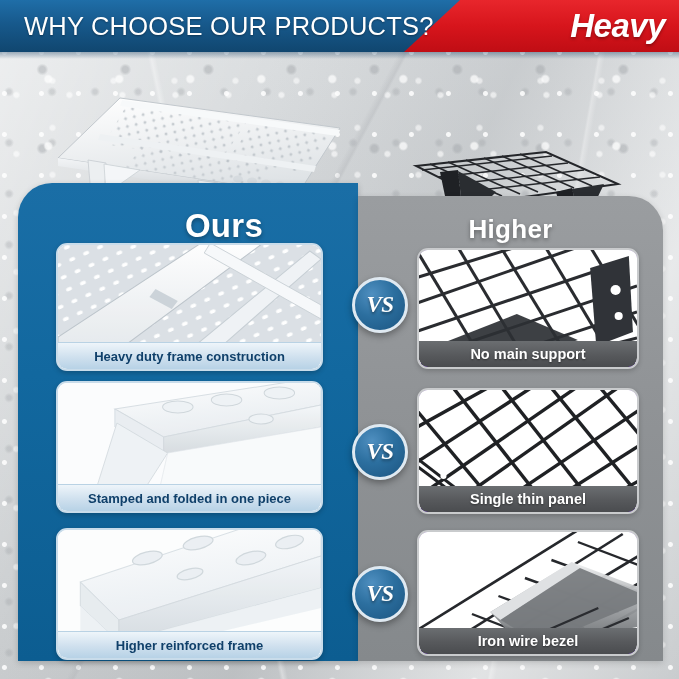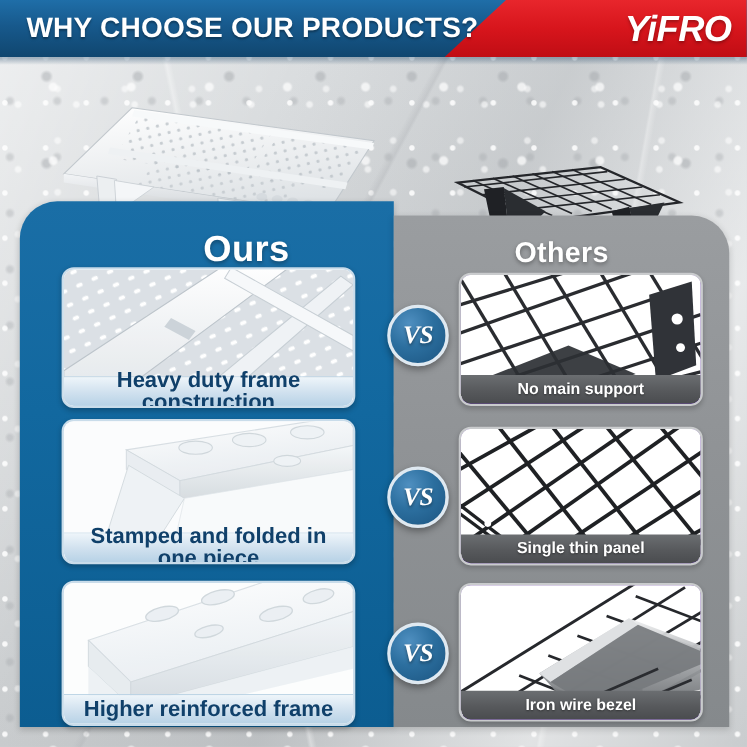"WHY CHOOSE OUR PRODUCTS?" .header-title { font-weight: bold -> normal }
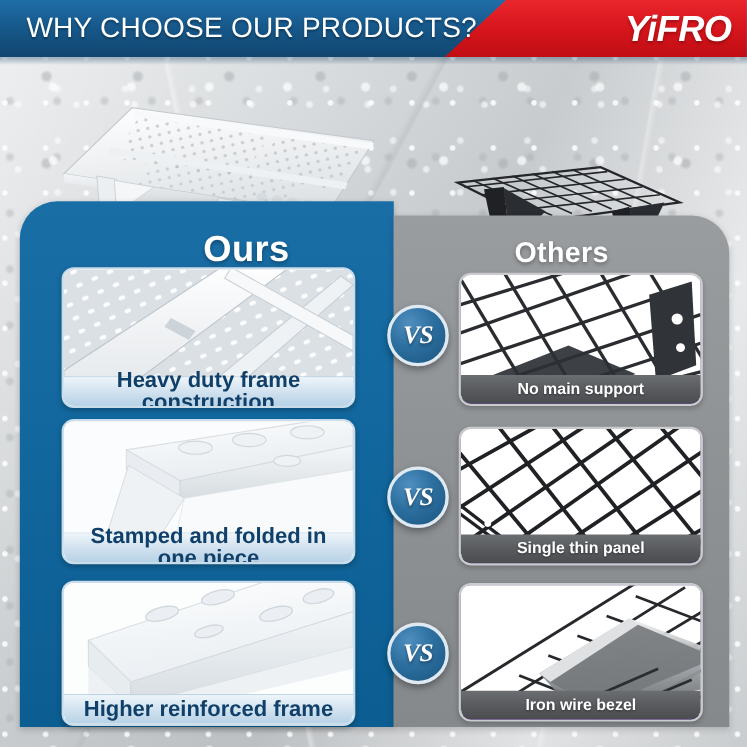"YiFRO" div.header-logo { text: YiFRO -> Heavy }
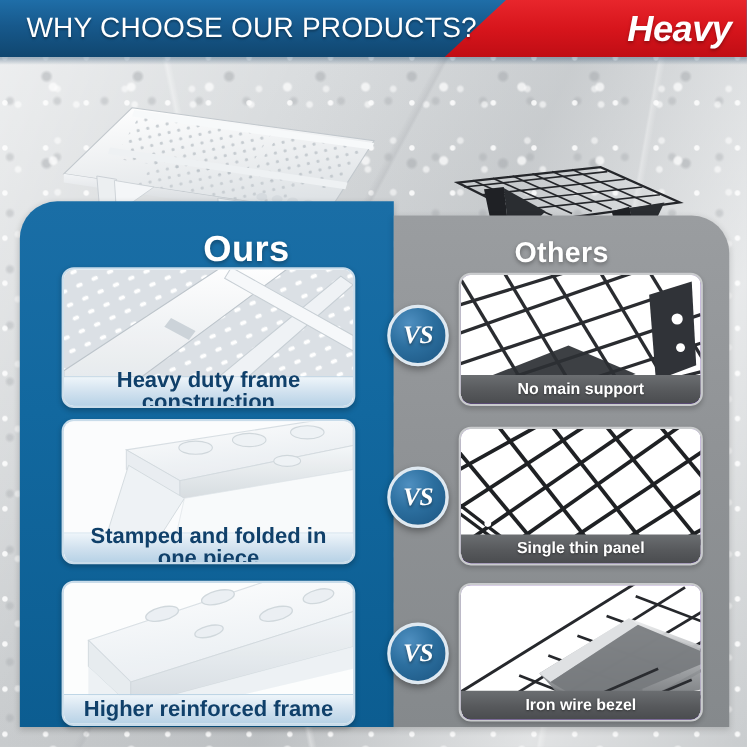"Others" div.panel-title { text: Others -> Higher }
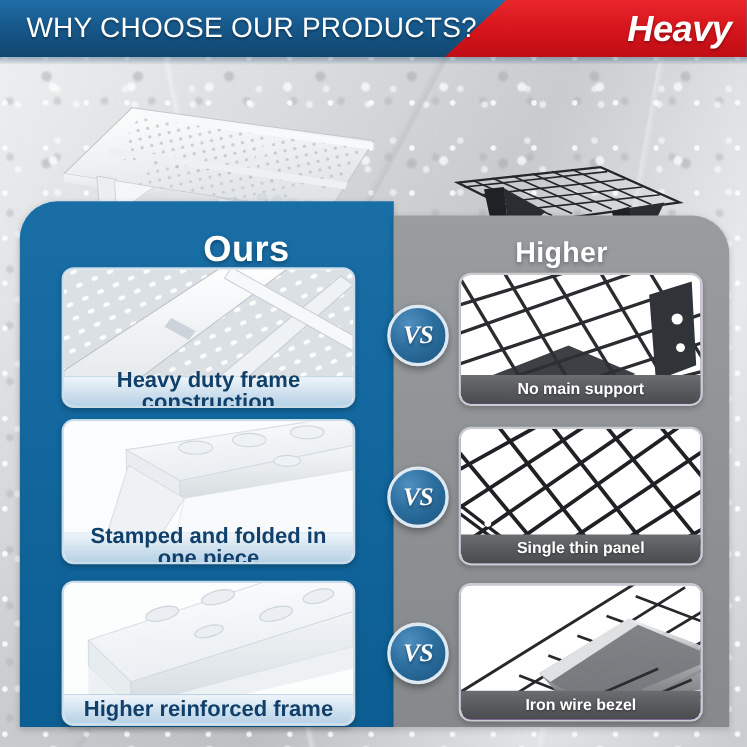"Heavy duty frame construction" .cap-ours { font-size: 20px -> 13px }
